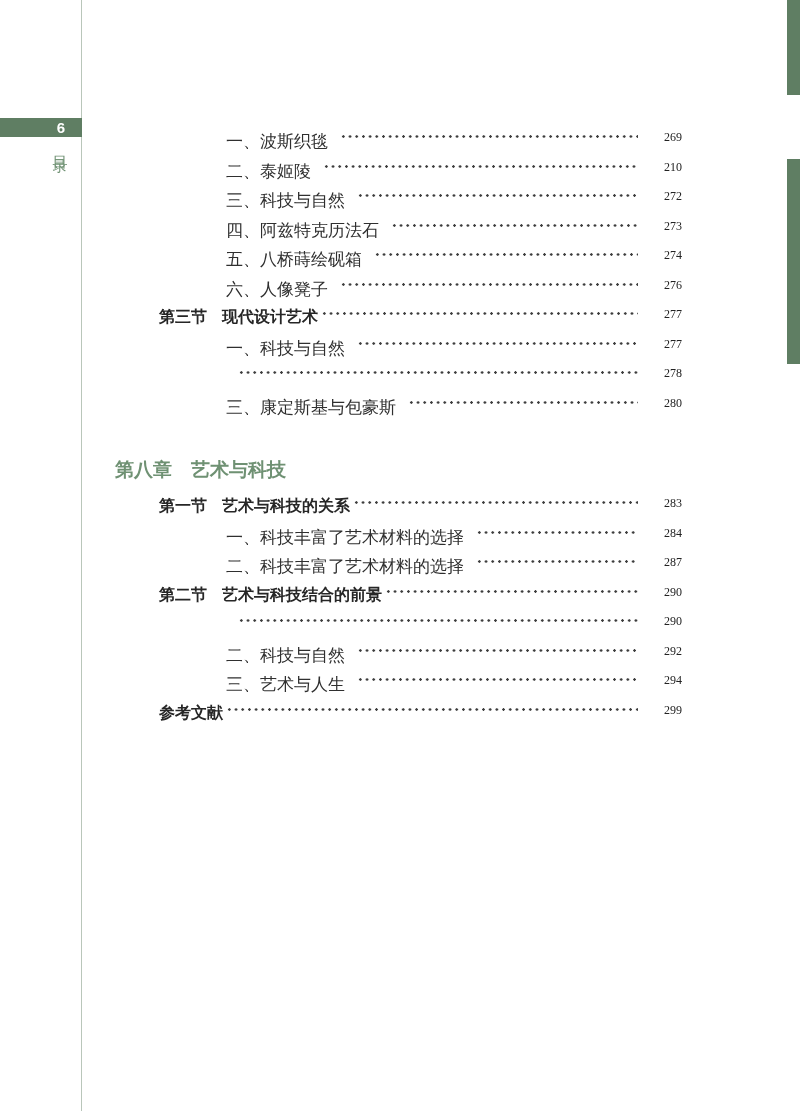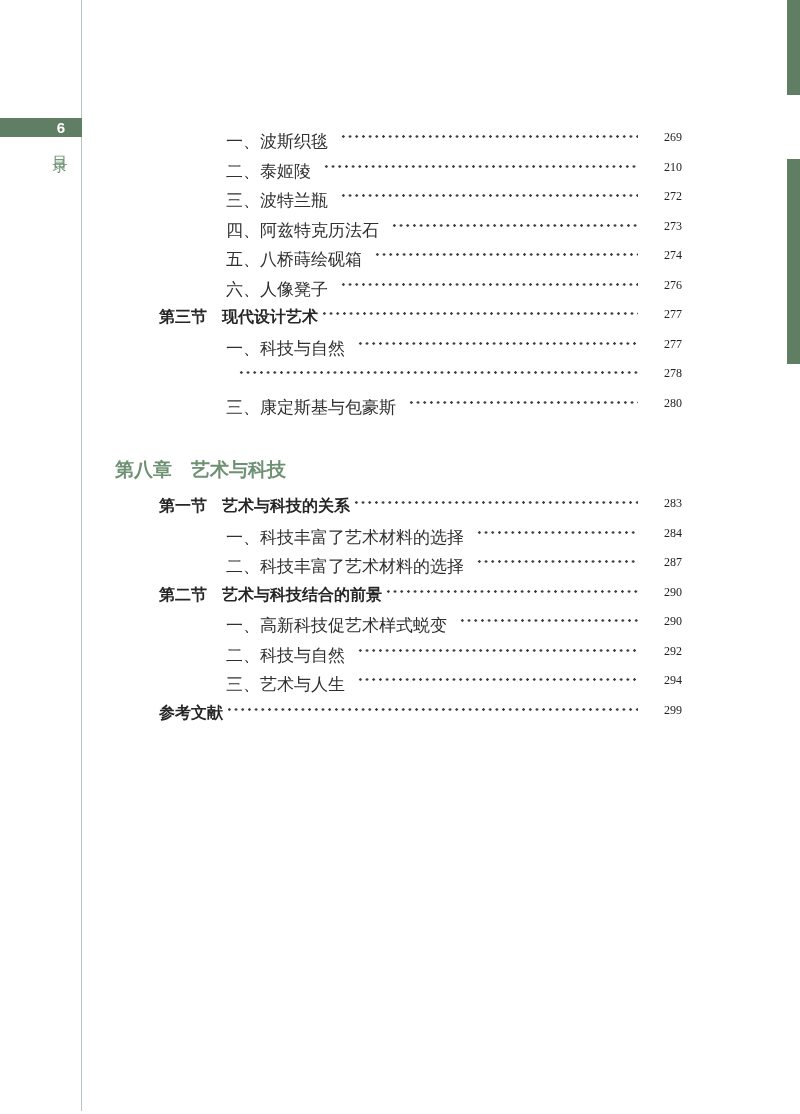"三、波特兰瓶" span.row-title { text: 波特兰瓶 -> 科技与自然 }
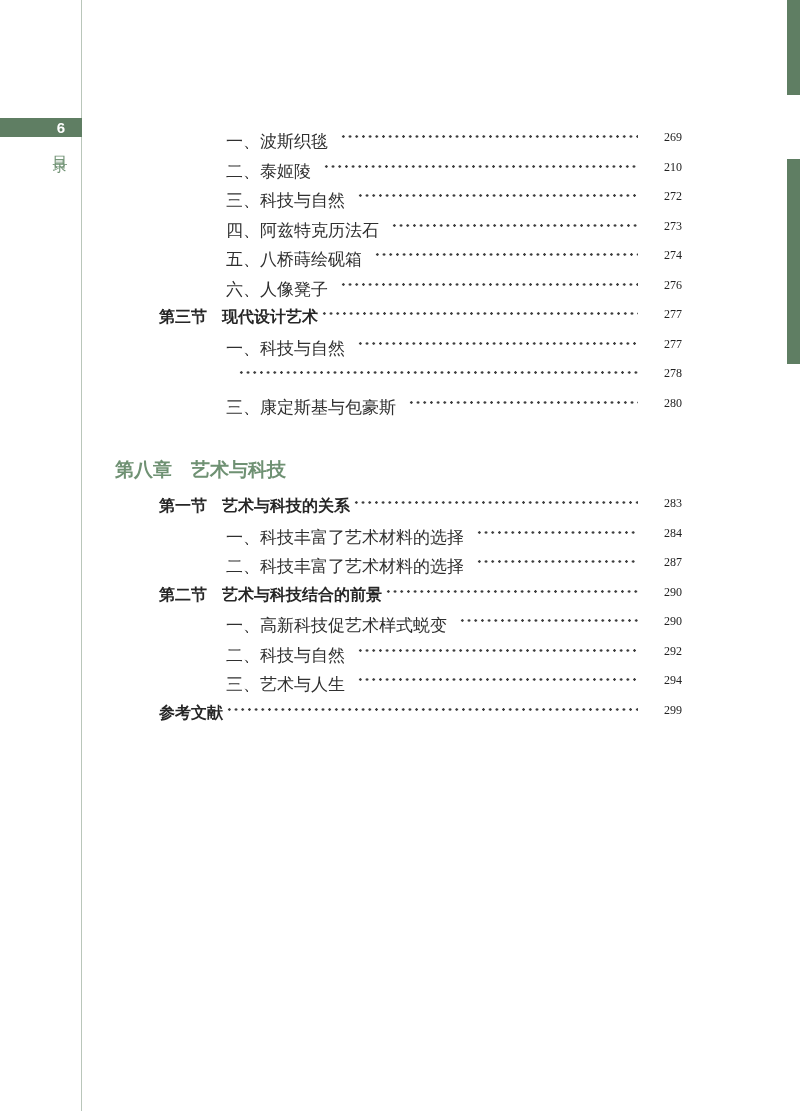"一、高新科技促艺术样式蜕变" span.row-title { html: <span>一、高新科技促艺术样式蜕变</span> -> none }
